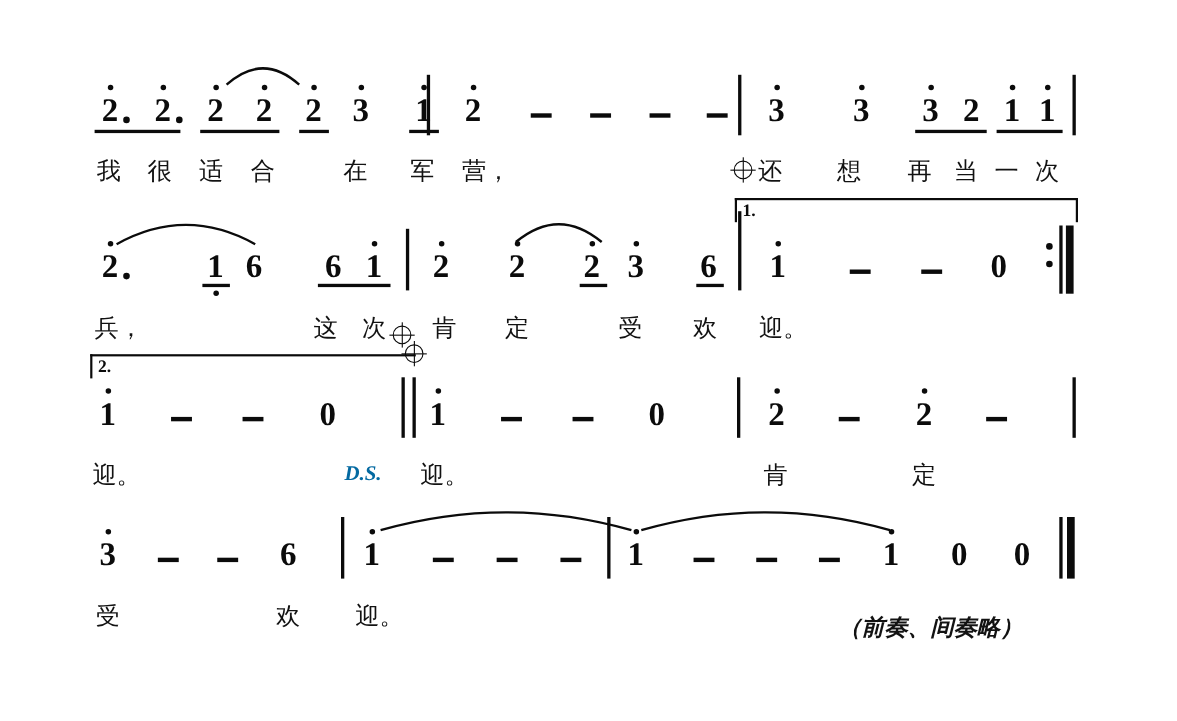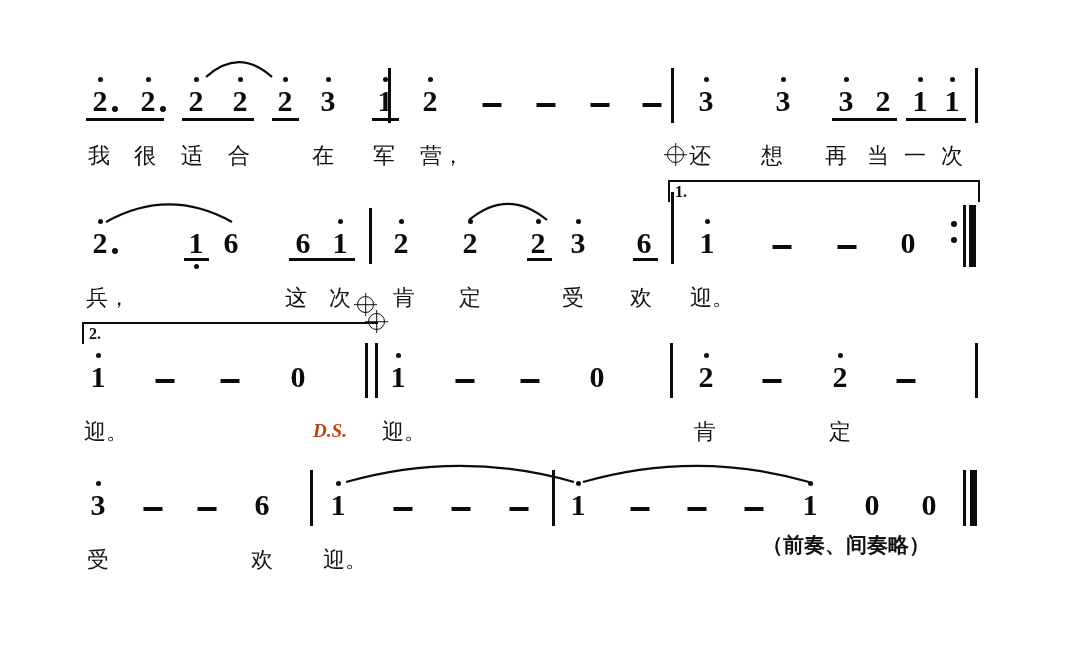"D.S." .note-text { color: #c2410c -> #0369a1 }
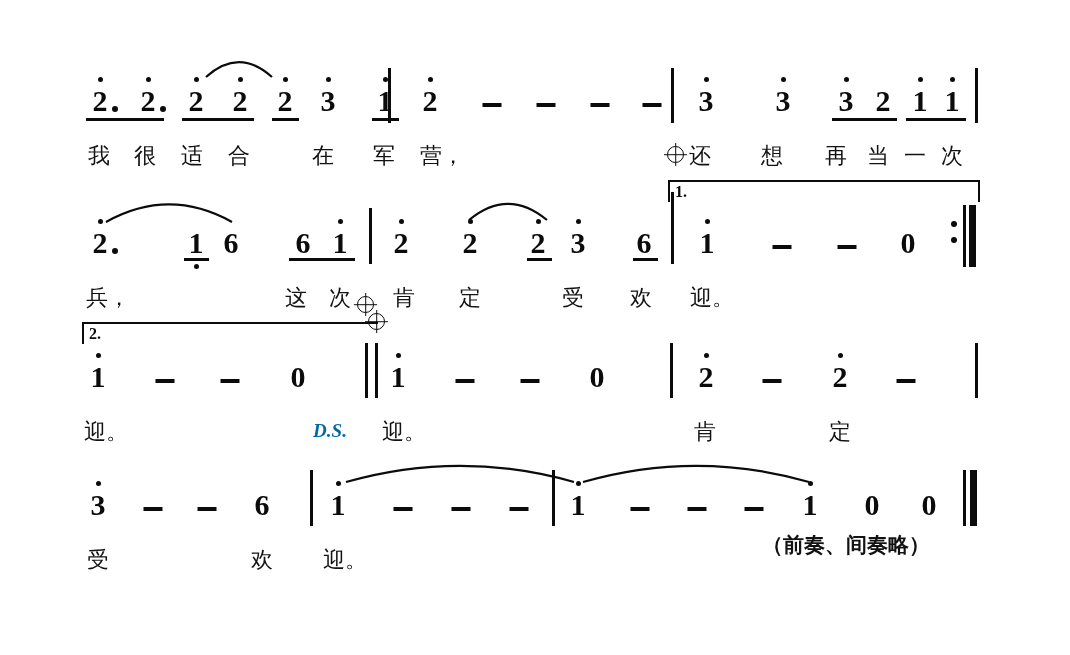"（前奏、间奏略）" div.footnote { font-style: none -> italic; top: 531px -> 556px }
